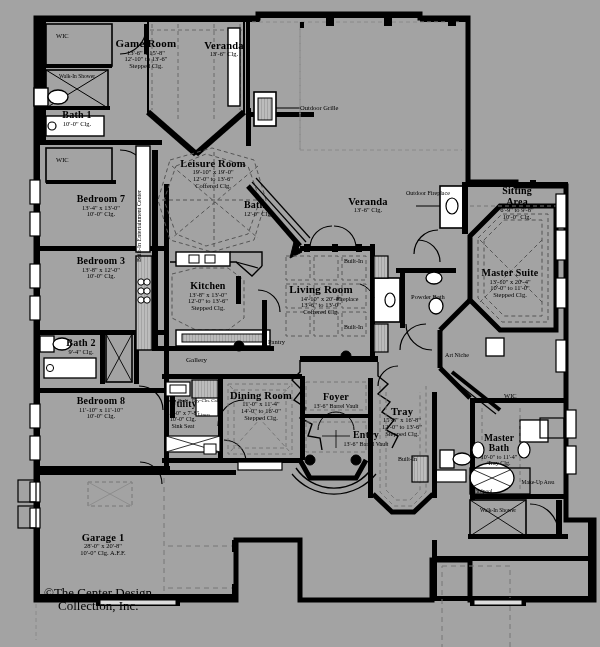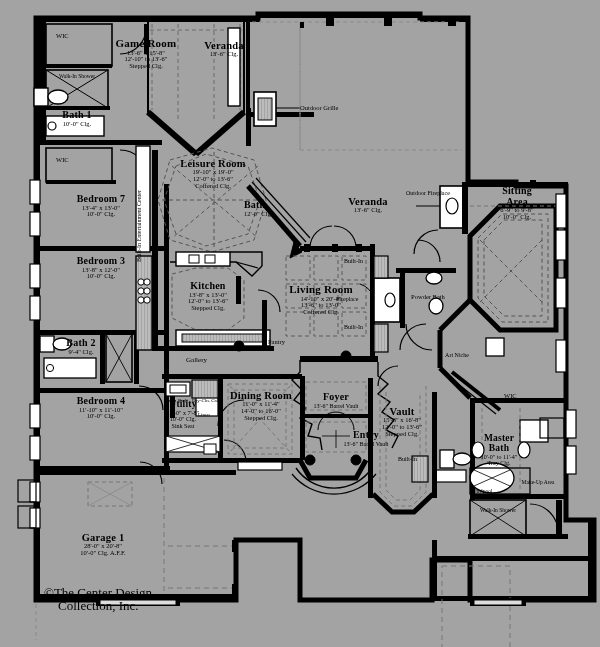"Master Suite" div.room { html: none -> <div> <div>Master Suite</div> <div>13'-10" x 20'-4"</div> <div>10'-0" to 11'-0"</div> <div>Stepped Clg.</div> </div> }
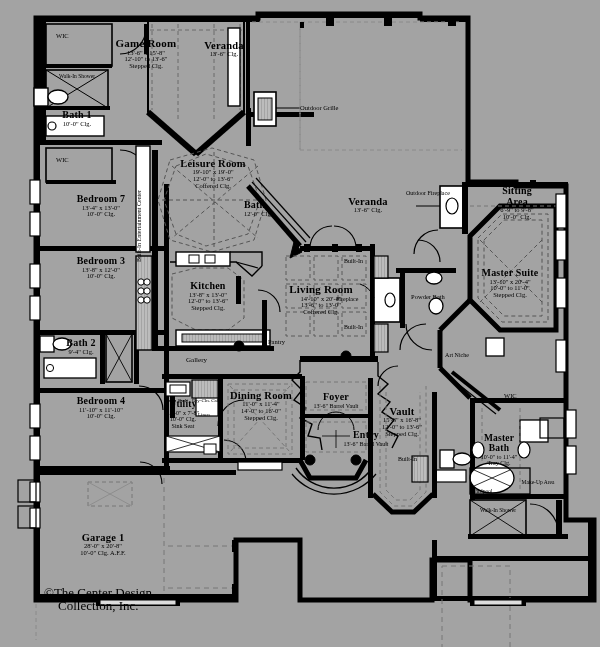"Bedroom 4" div.rname { text: 4 -> 8 }
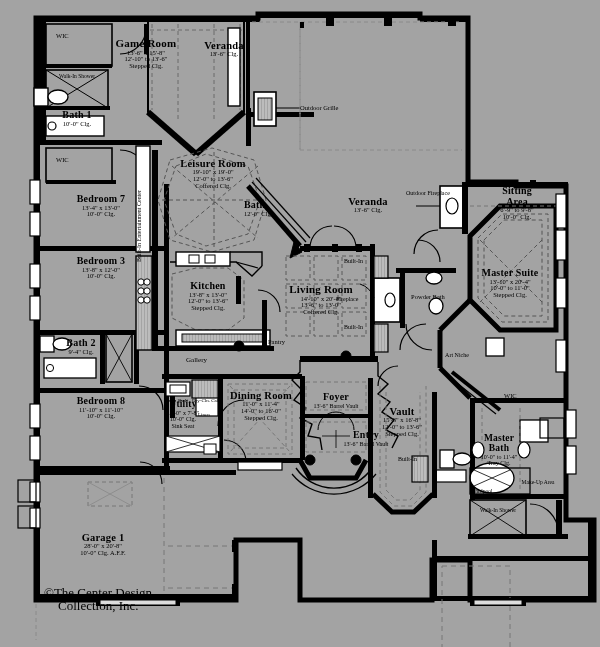"Vault" div.rname { text: Vault -> Tray }
